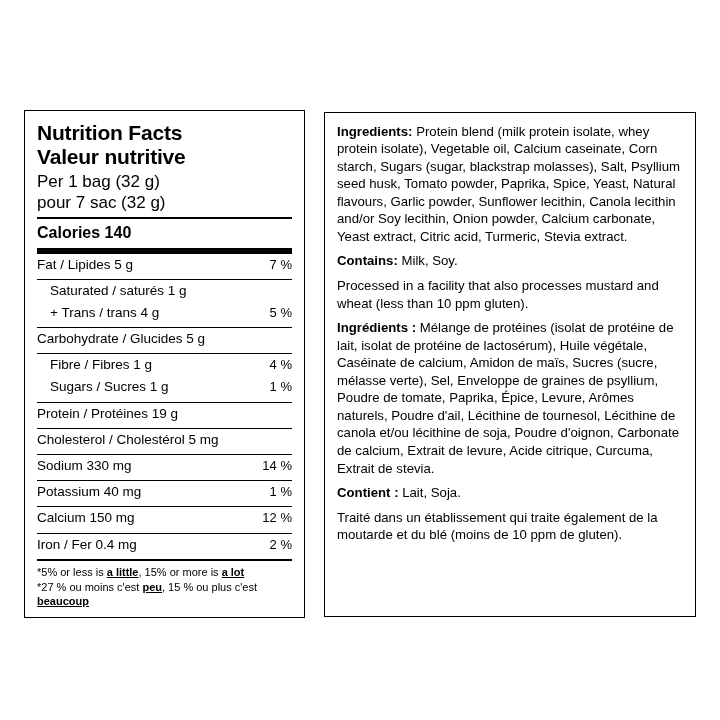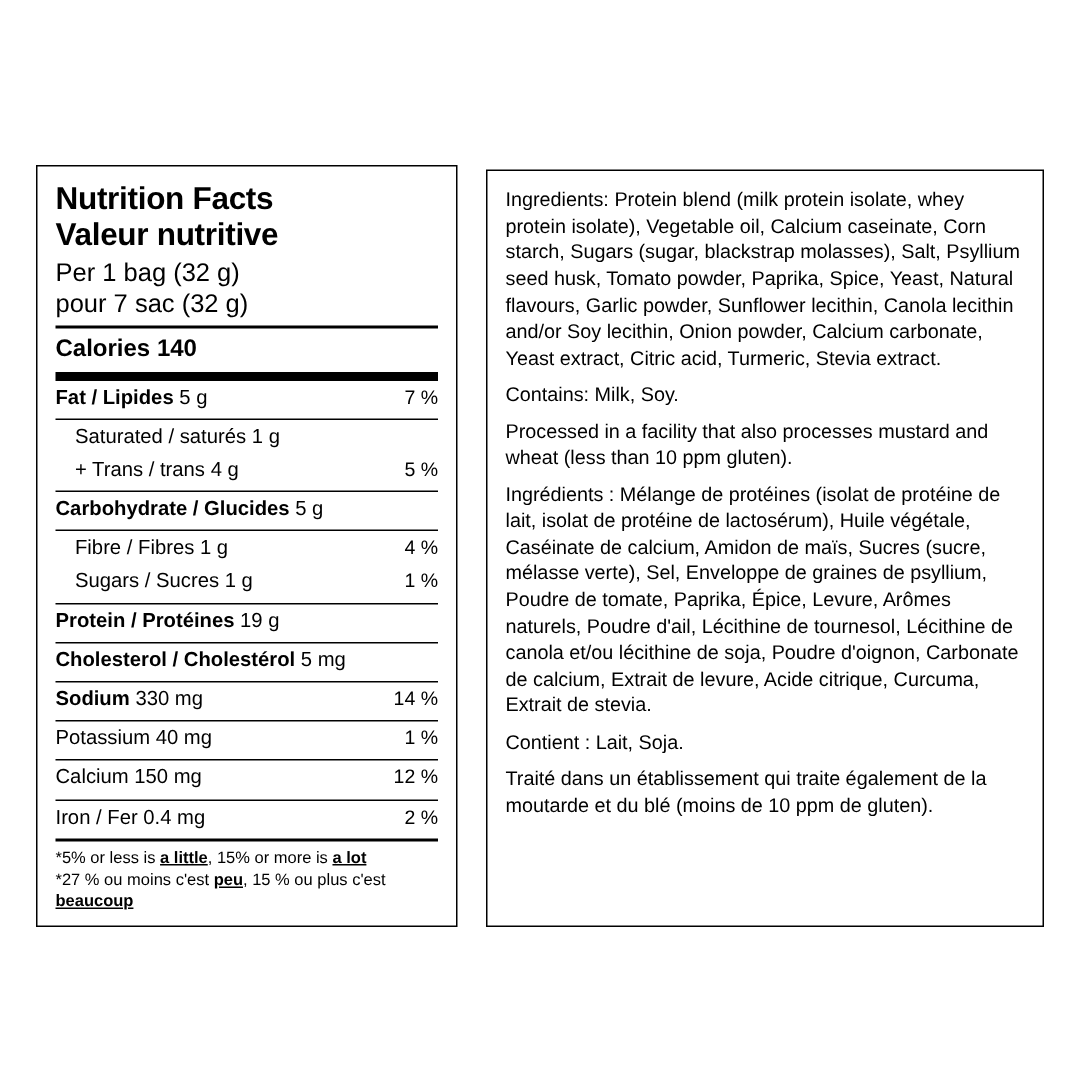"Nutrition Facts" .panels { align-items: flex-end -> center }
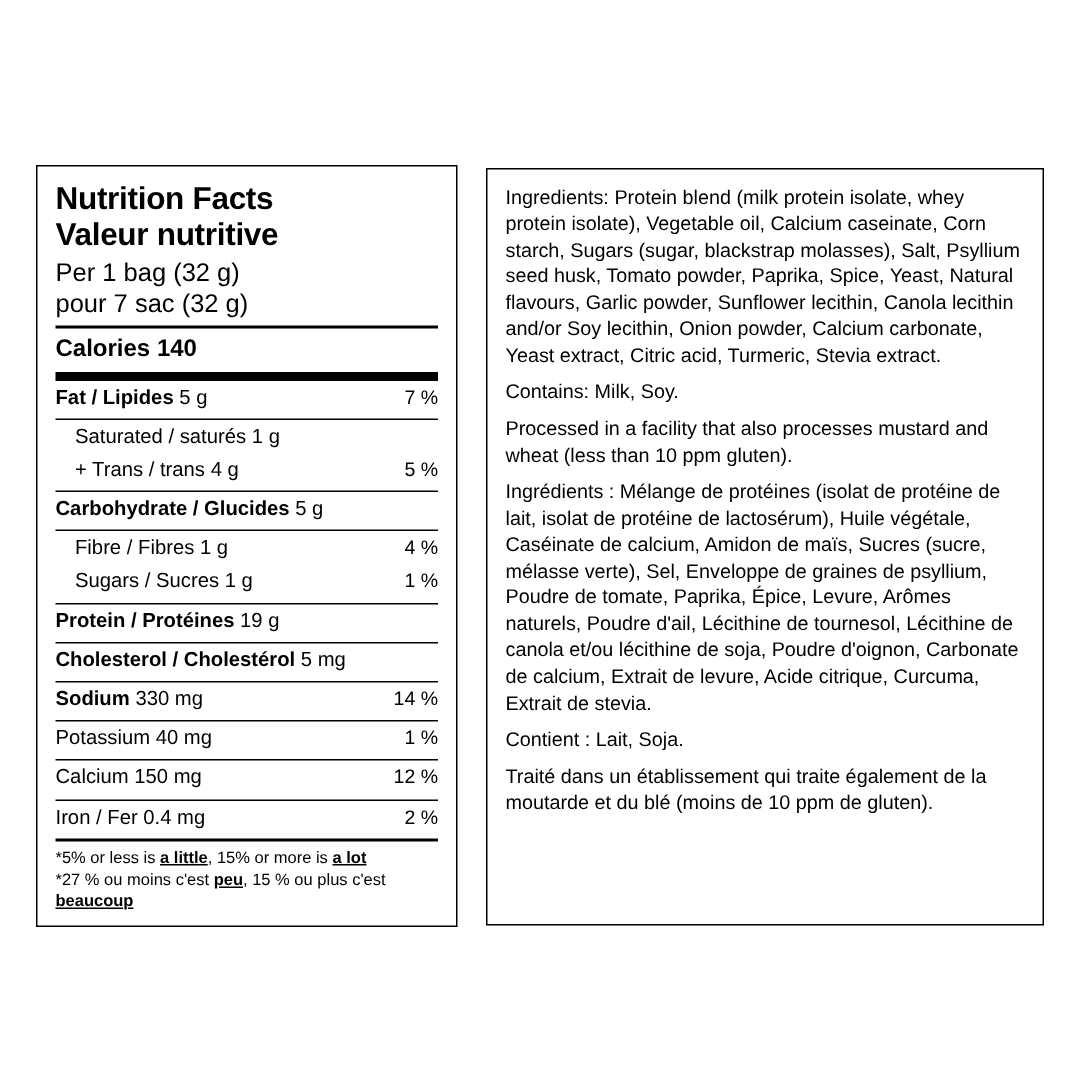"Ingredients:" .ing-para b { font-weight: normal -> bold }
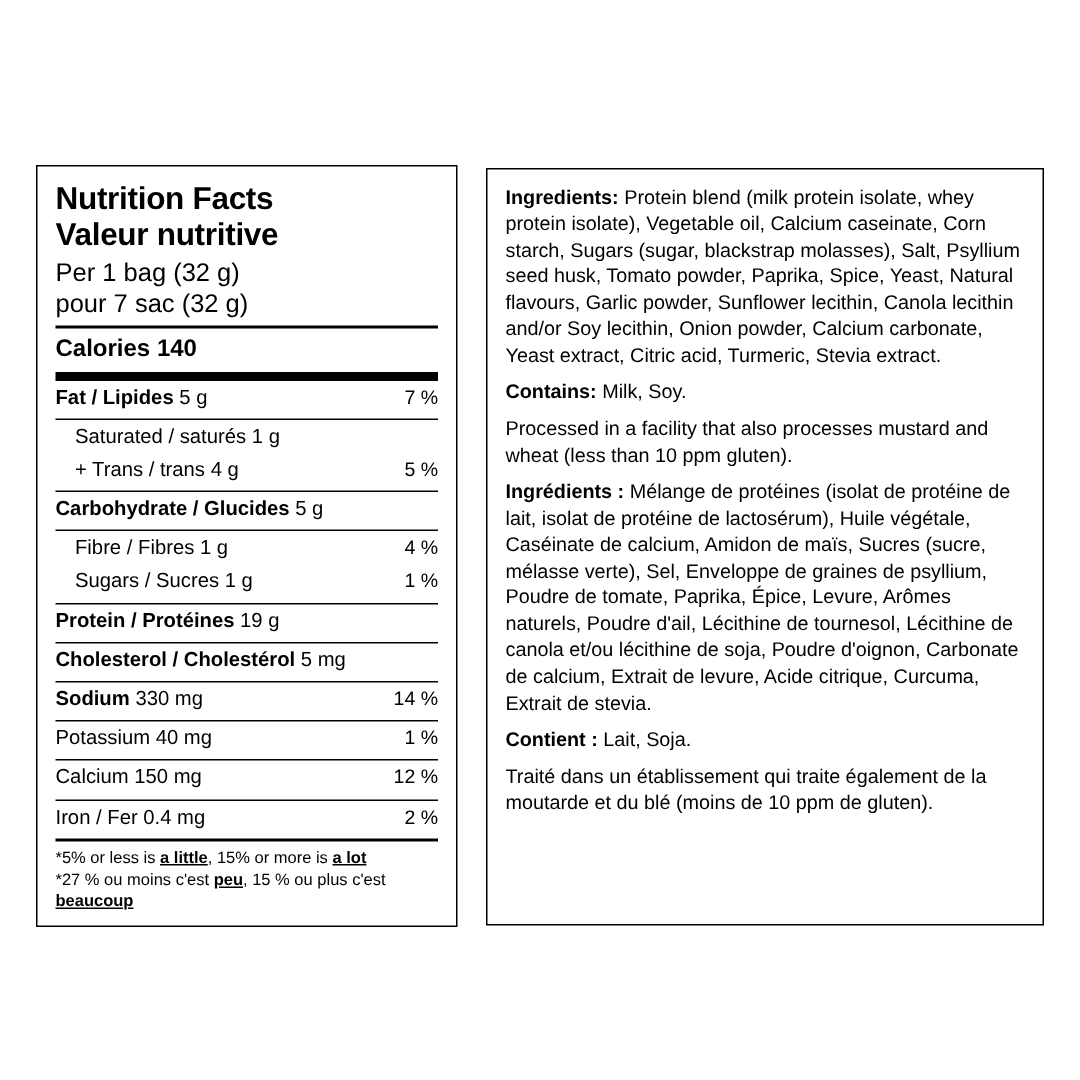"Fat / Lipides" .nf-line .label b { font-weight: bold -> normal }
